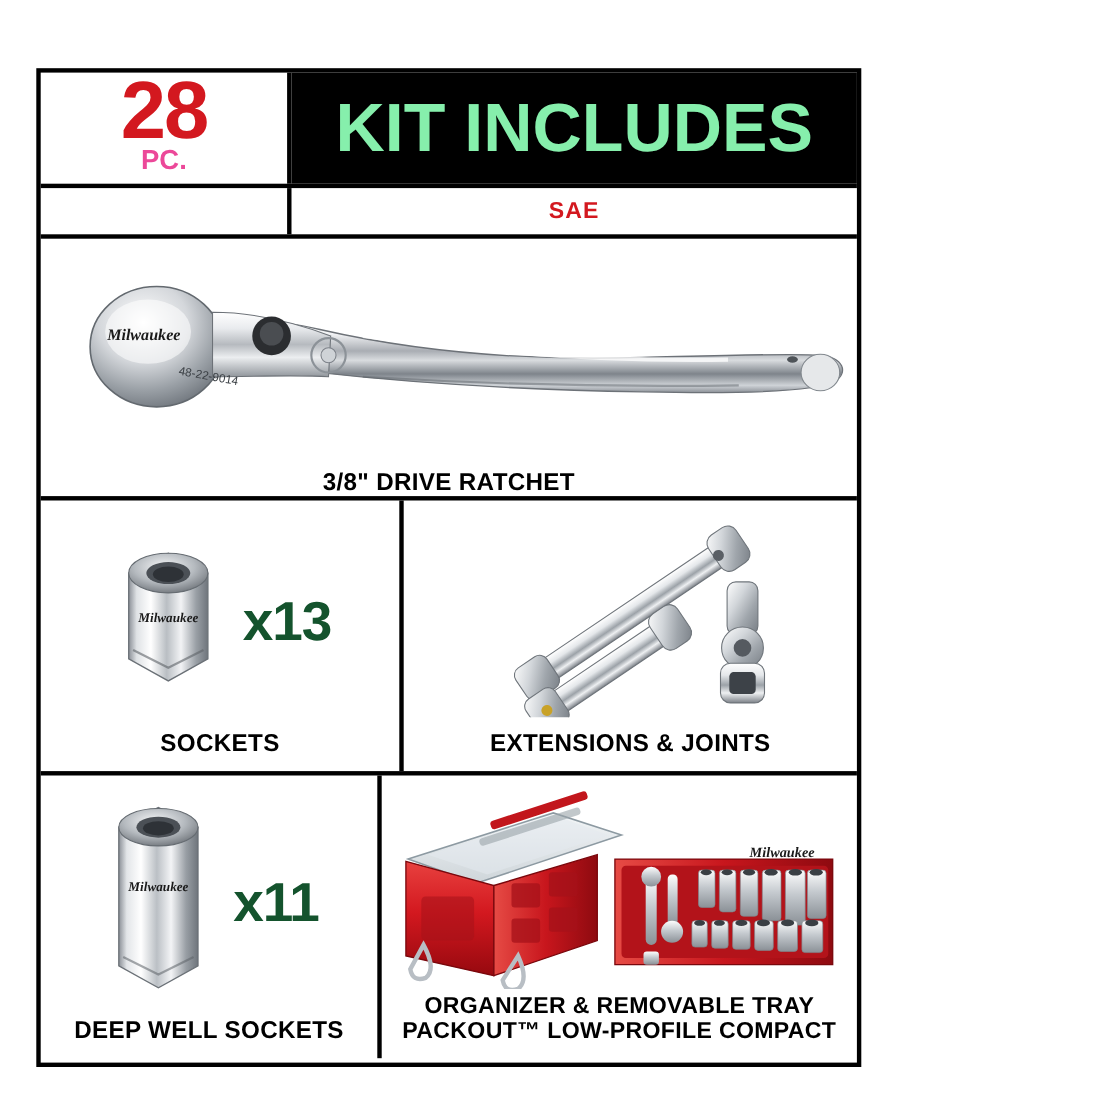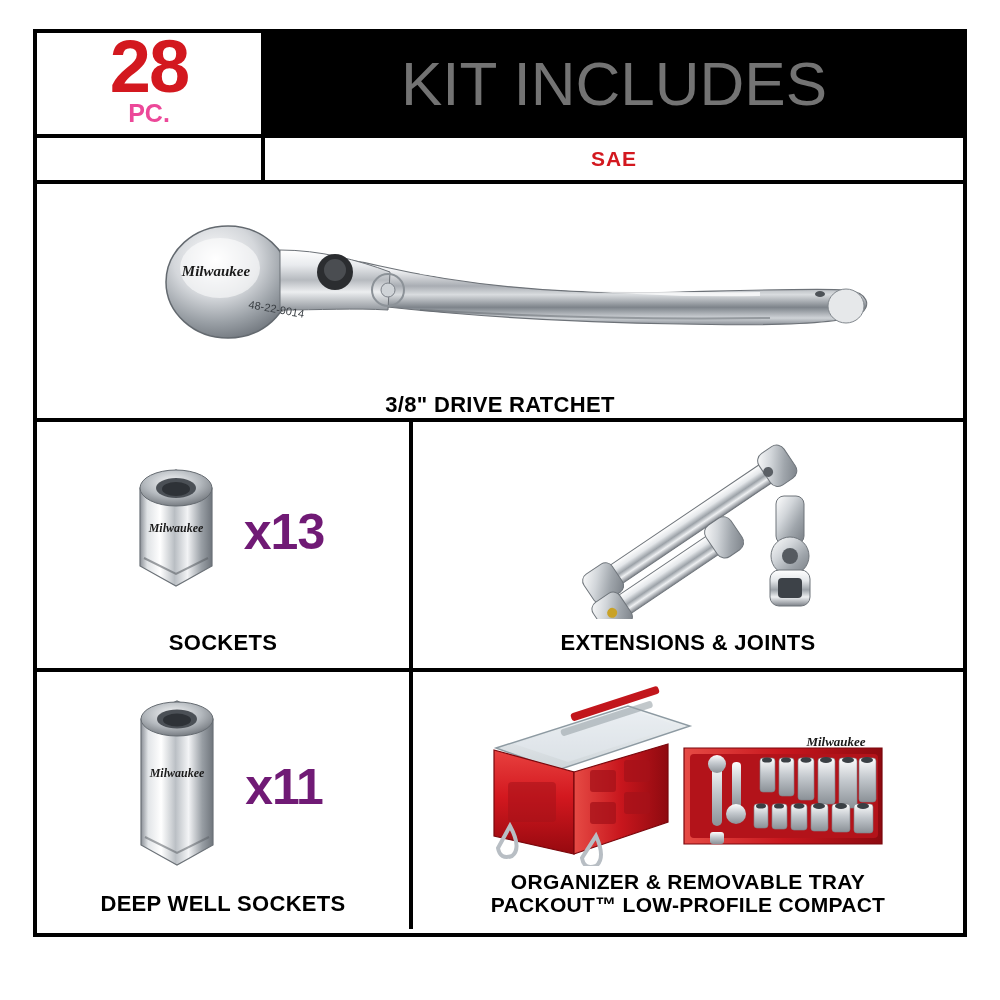"28" .sheet { top: 29px -> 62px; width: 934px -> 750px }
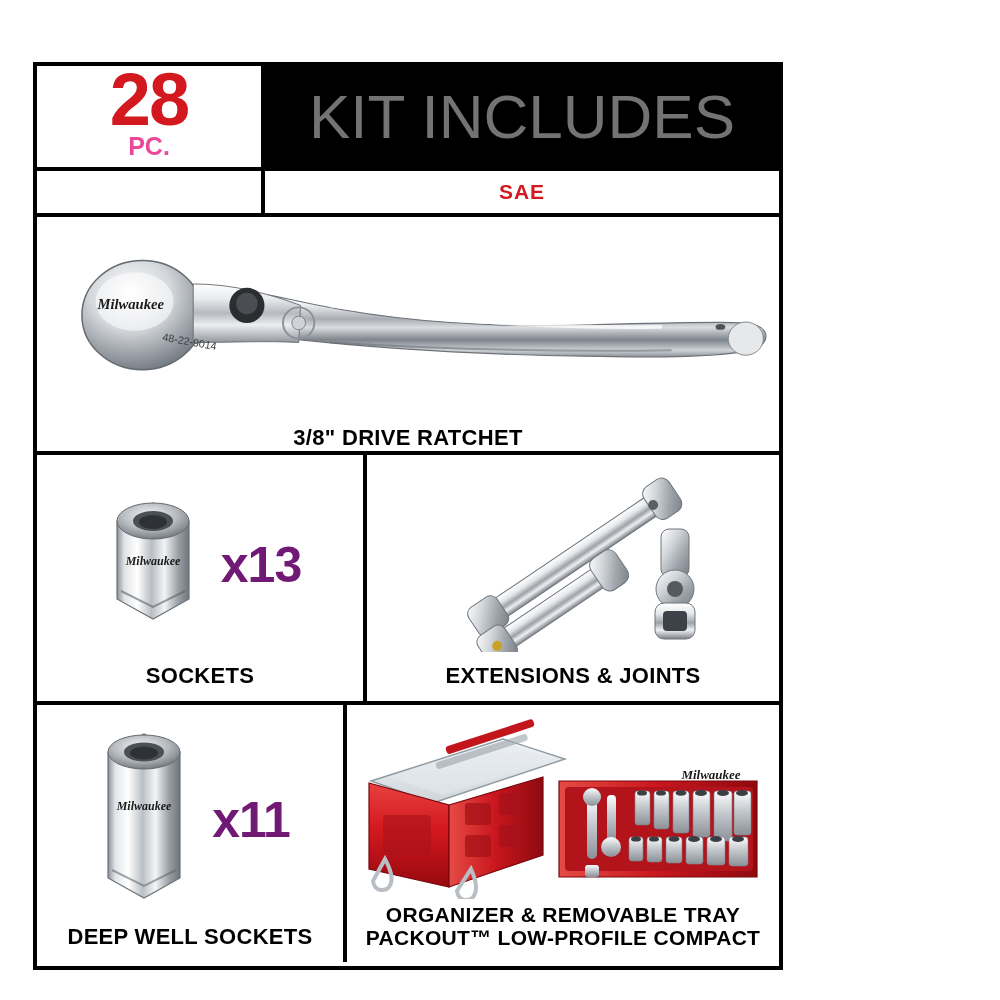"KIT INCLUDES" .title-text { color: #737373 -> #86efac; font-weight: normal -> bold }
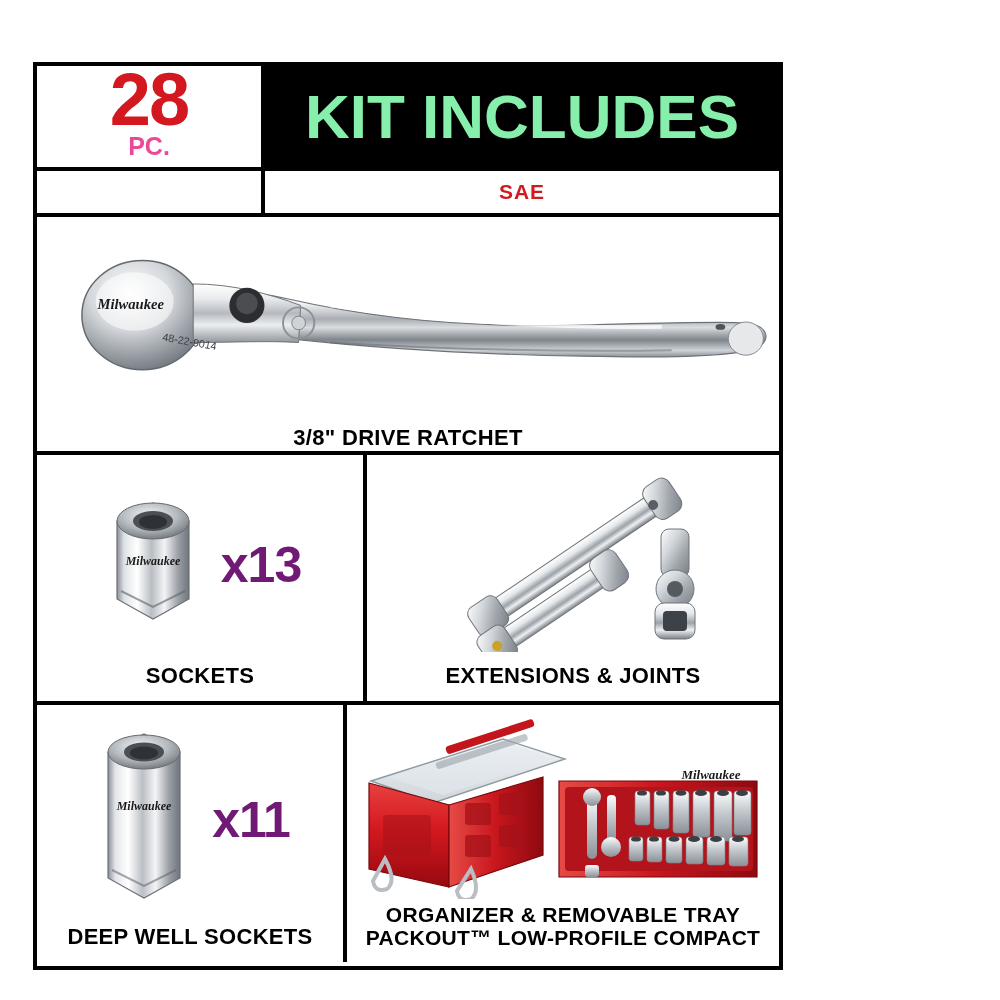"x13" .qty { color: #701a75 -> #14532d }
